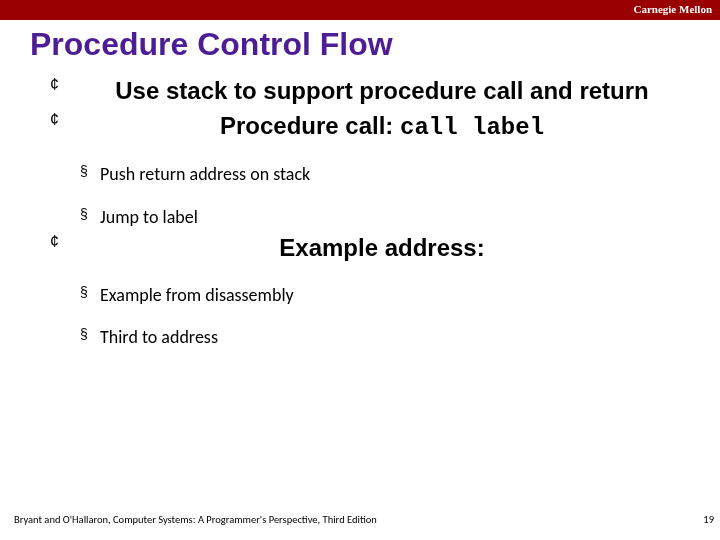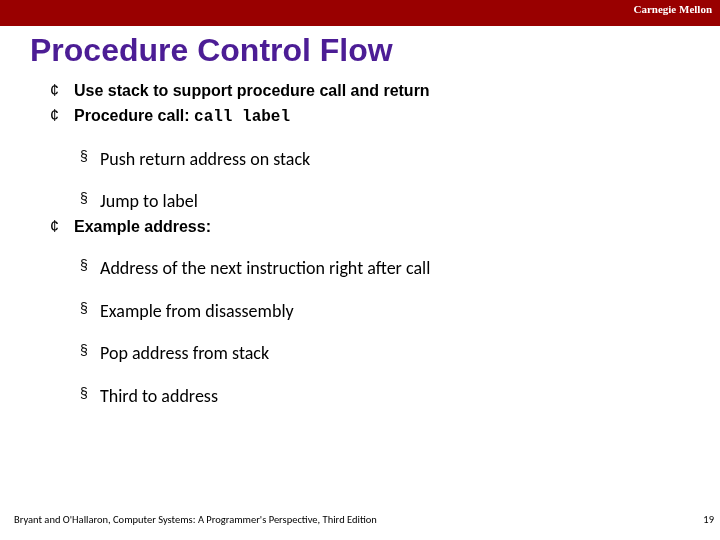"Carnegie Mellon" .red-bar { height: 26px -> 20px }
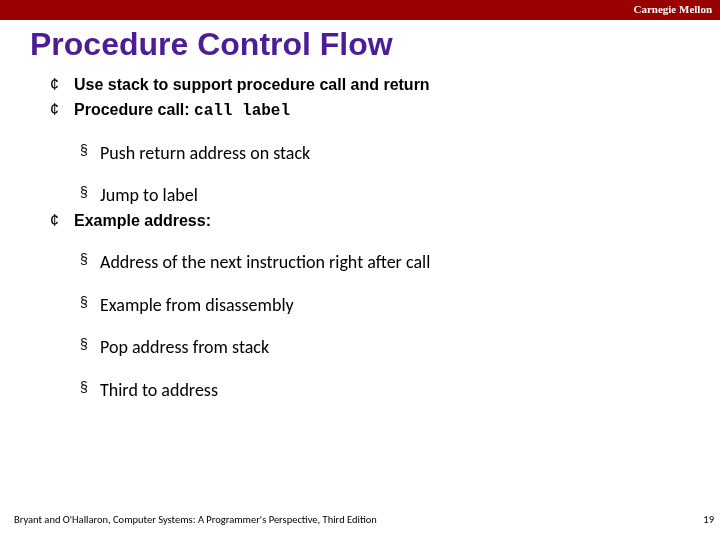"Use stack to support procedure" .lvl1 { font-size: 16px -> 24px; text-align: none -> center }
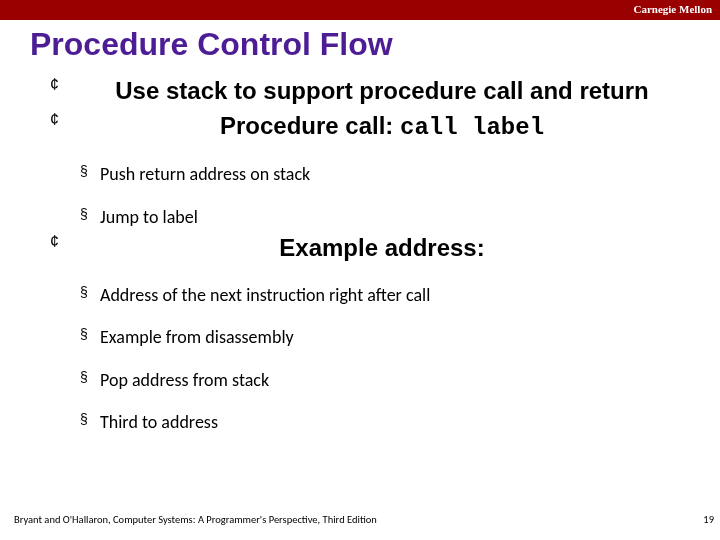"Address of the next instruction" div.lvl2 { html: <div>Address of the next instruction right after call</div> -> none }
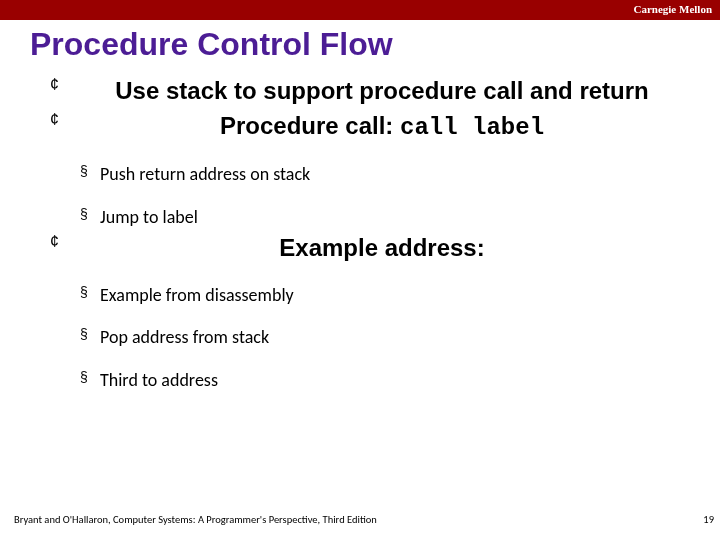"Pop address from stack" div.lvl2 { html: <div>Pop address from stack</div> -> none }
